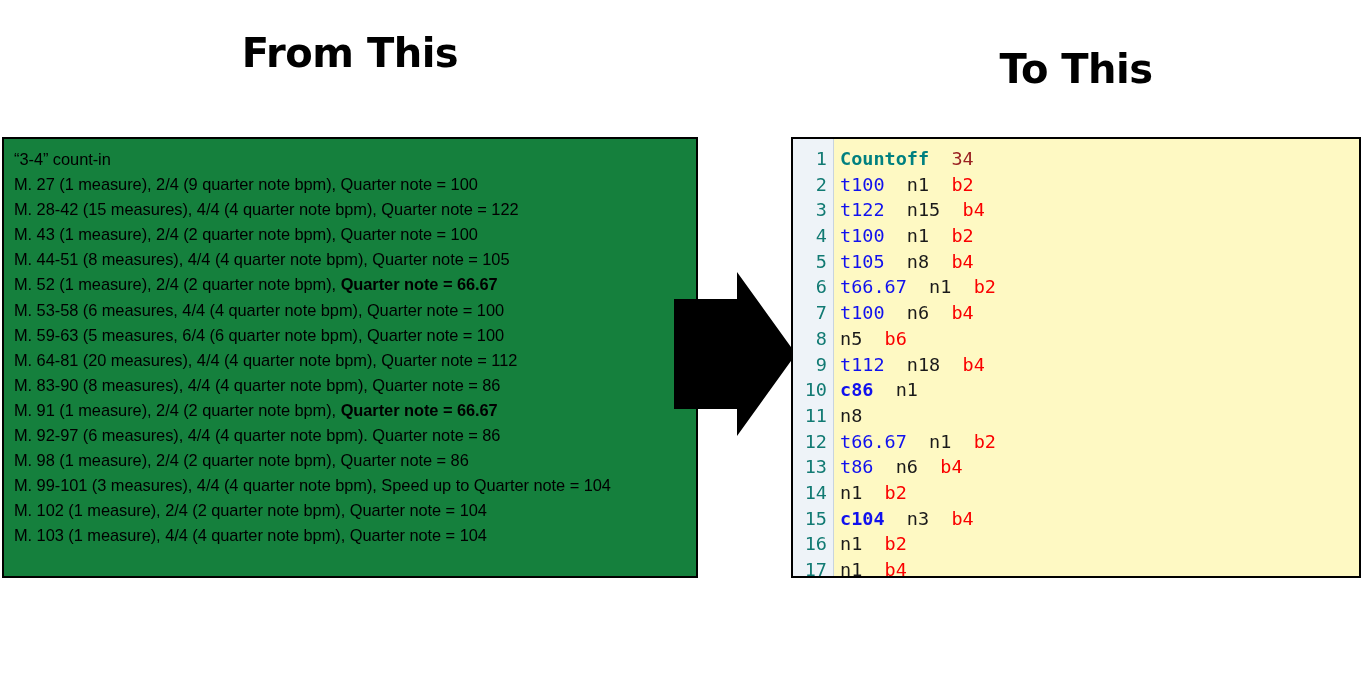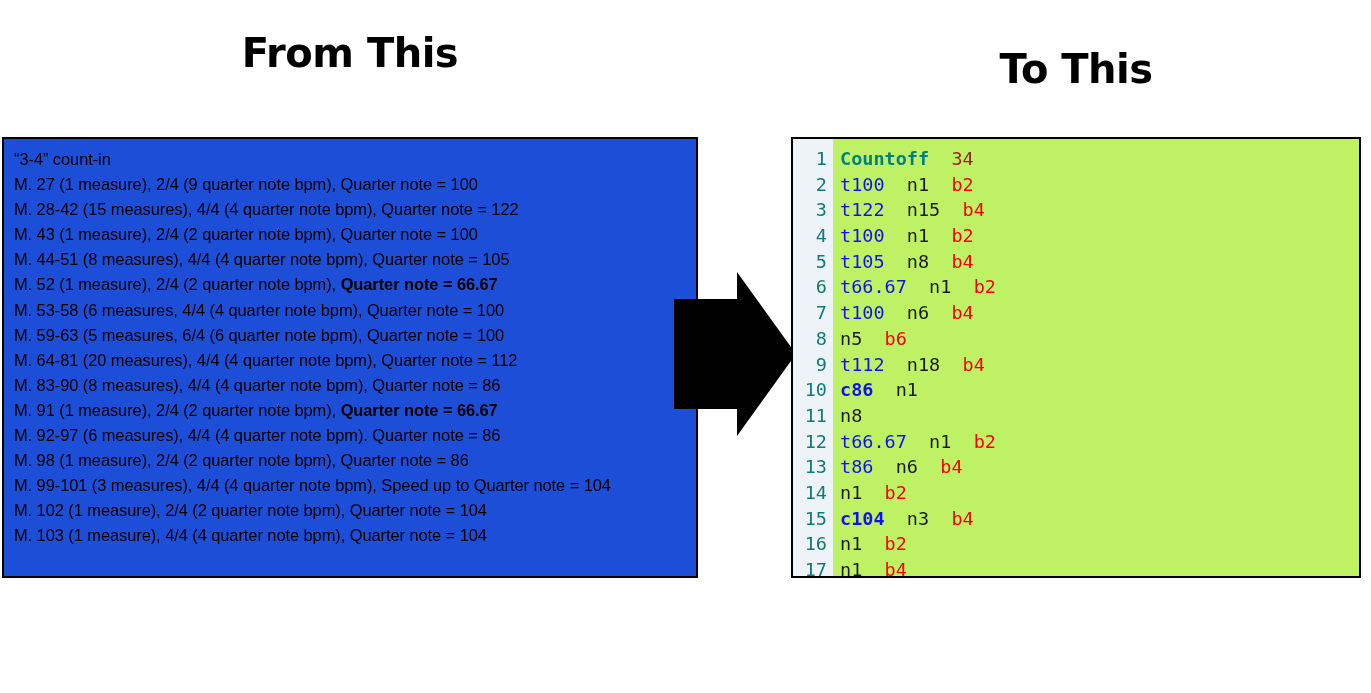"“3-4” count-in" #source-box { background: #1d4ed8 -> #15803d }
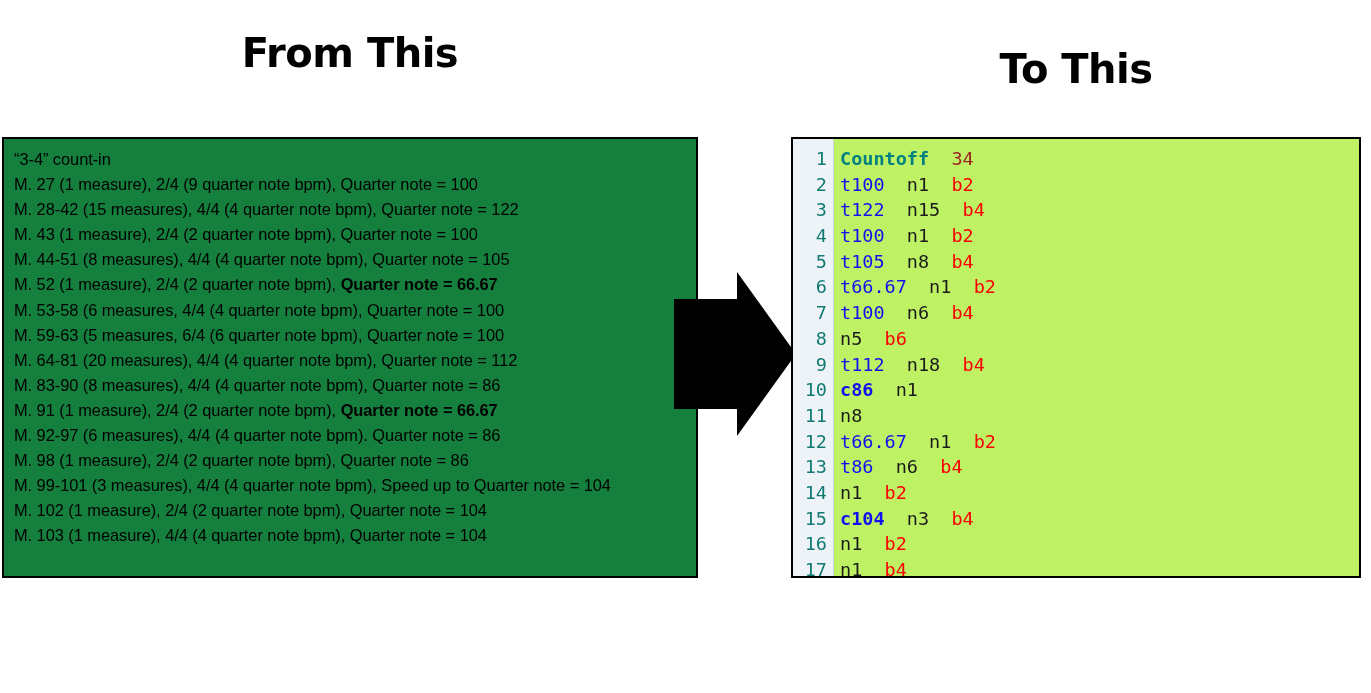"Countoff 34" #code-area { background: #bef264 -> #fef9c3 }
